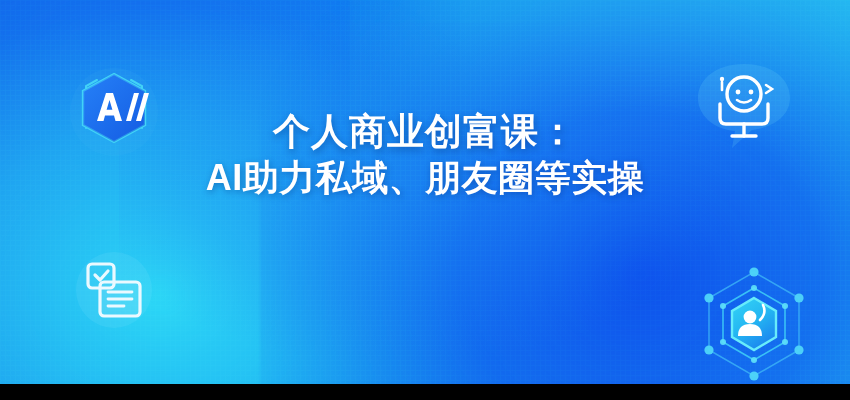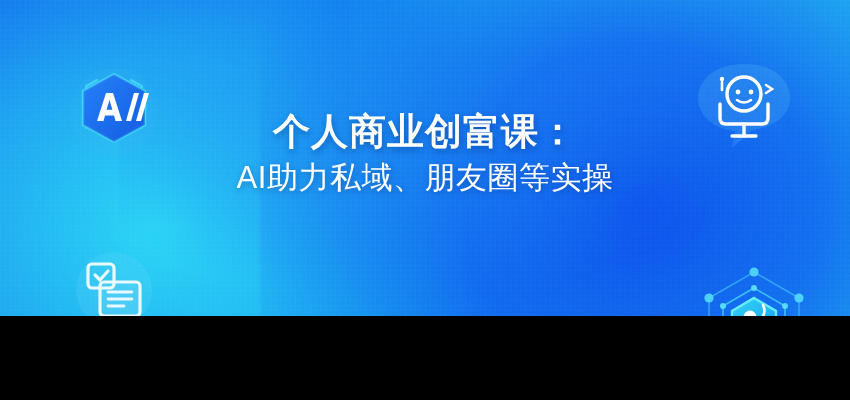"个人商业创富课：" #banner { height: 316px -> 384px }
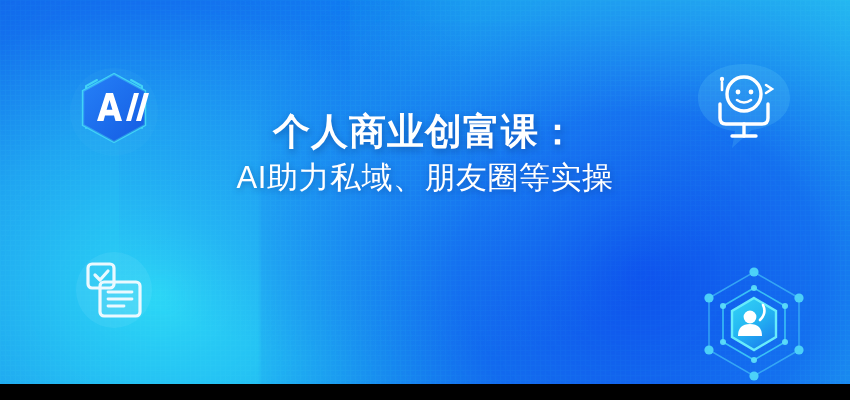"AI助力私域、朋友圈等实操" .line3 { font-size: 31px -> 36px; font-weight: 400 -> 700 }
